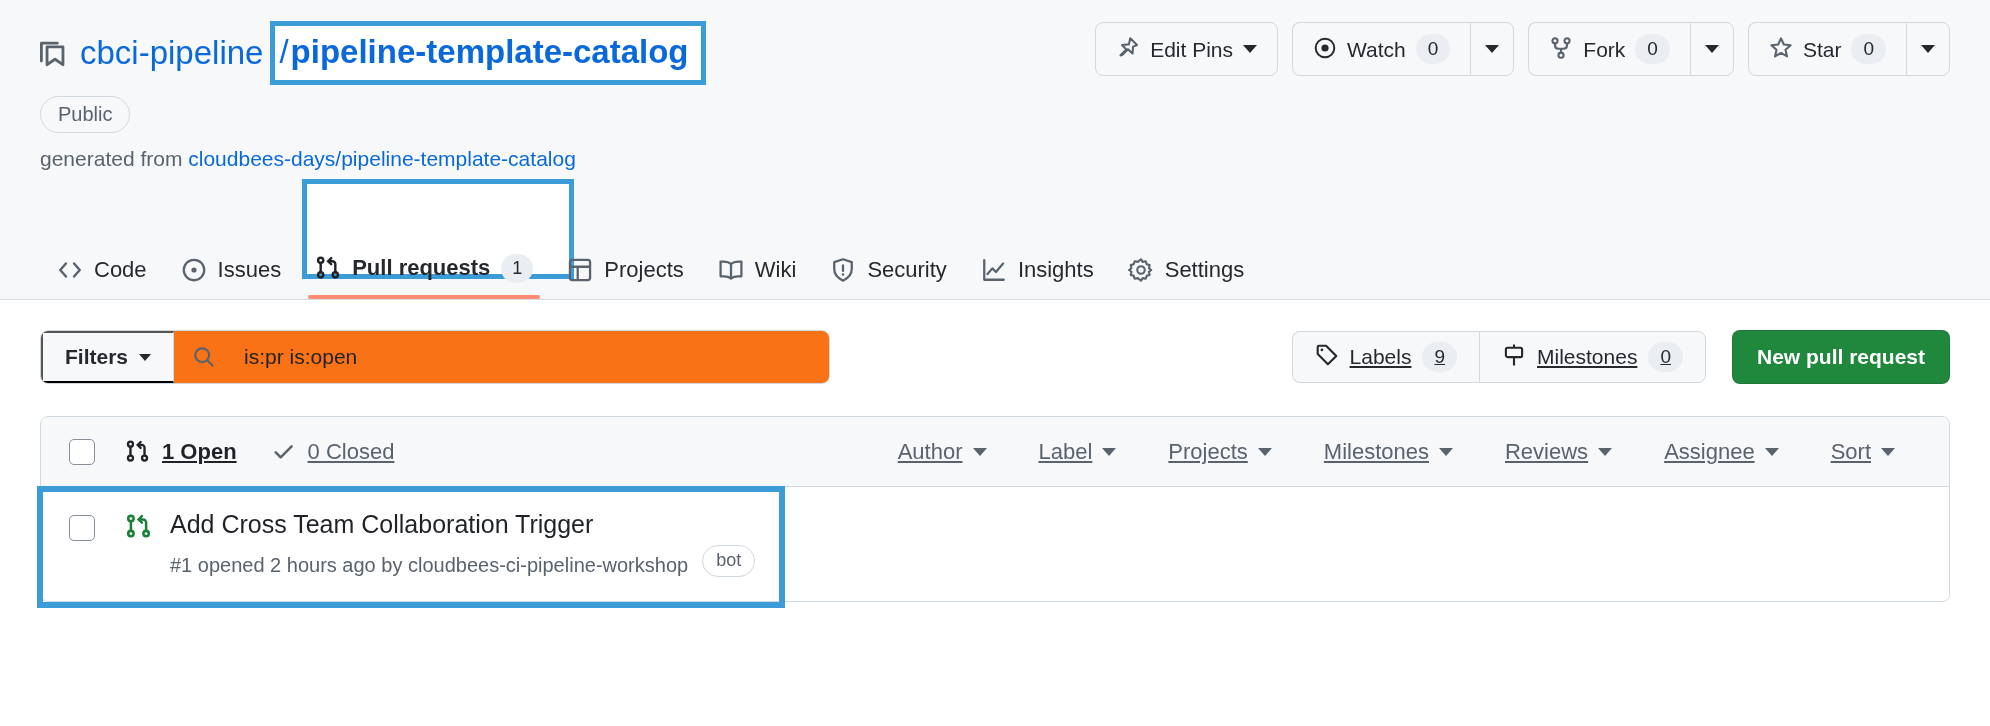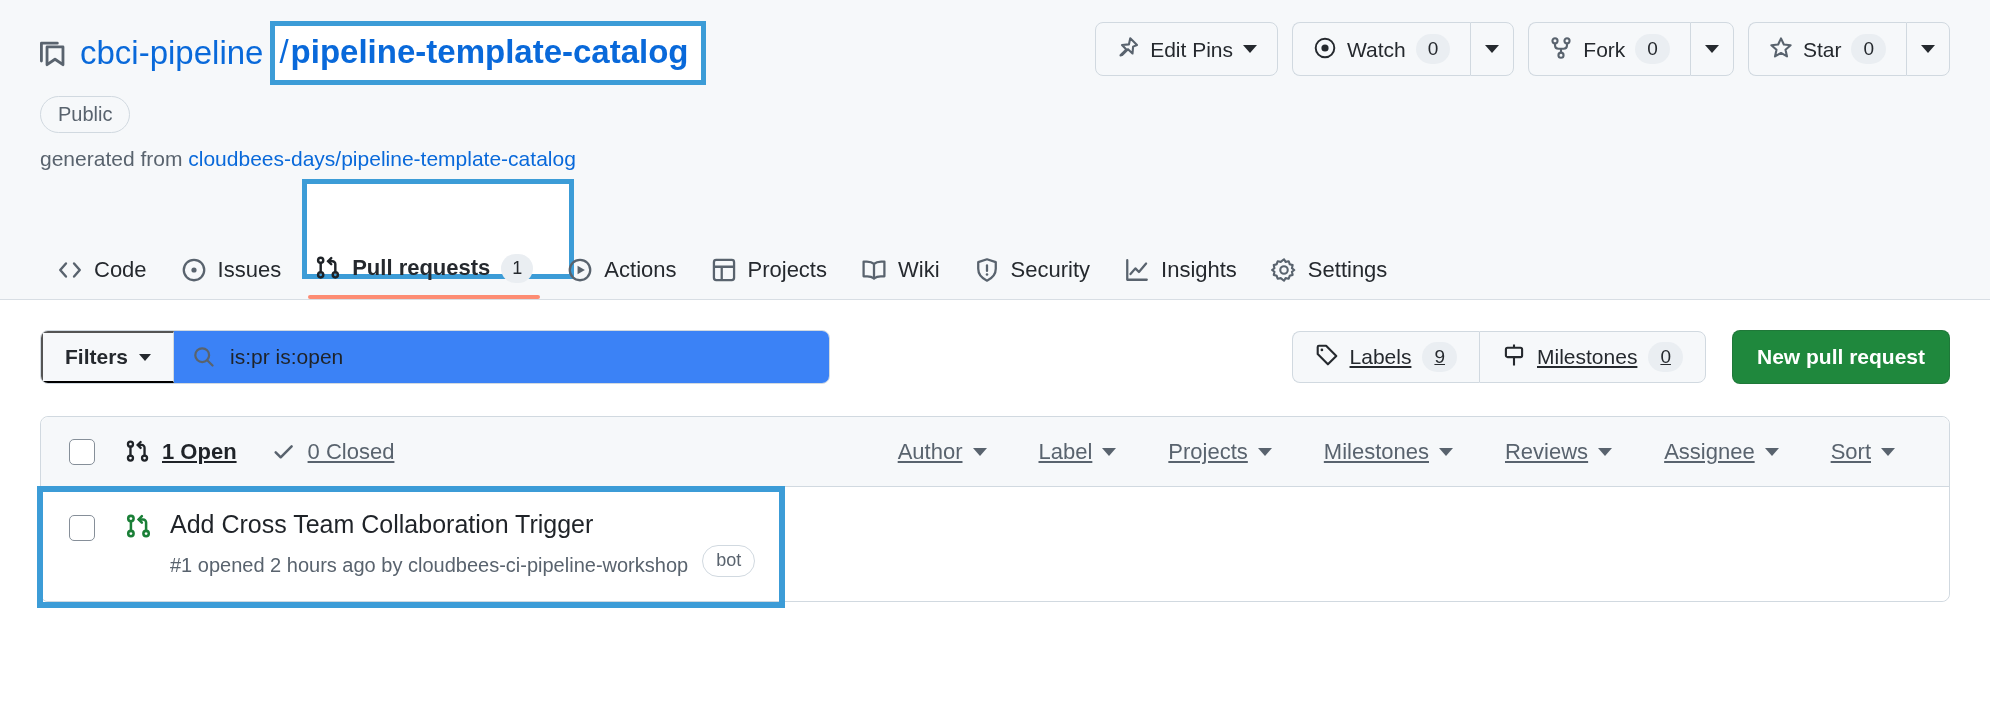"Actions" a.nav-item { html: <a> <span> <svg> <circle></circle> <path></path> </svg> </span> <span>Actions</span> </a> -> none }
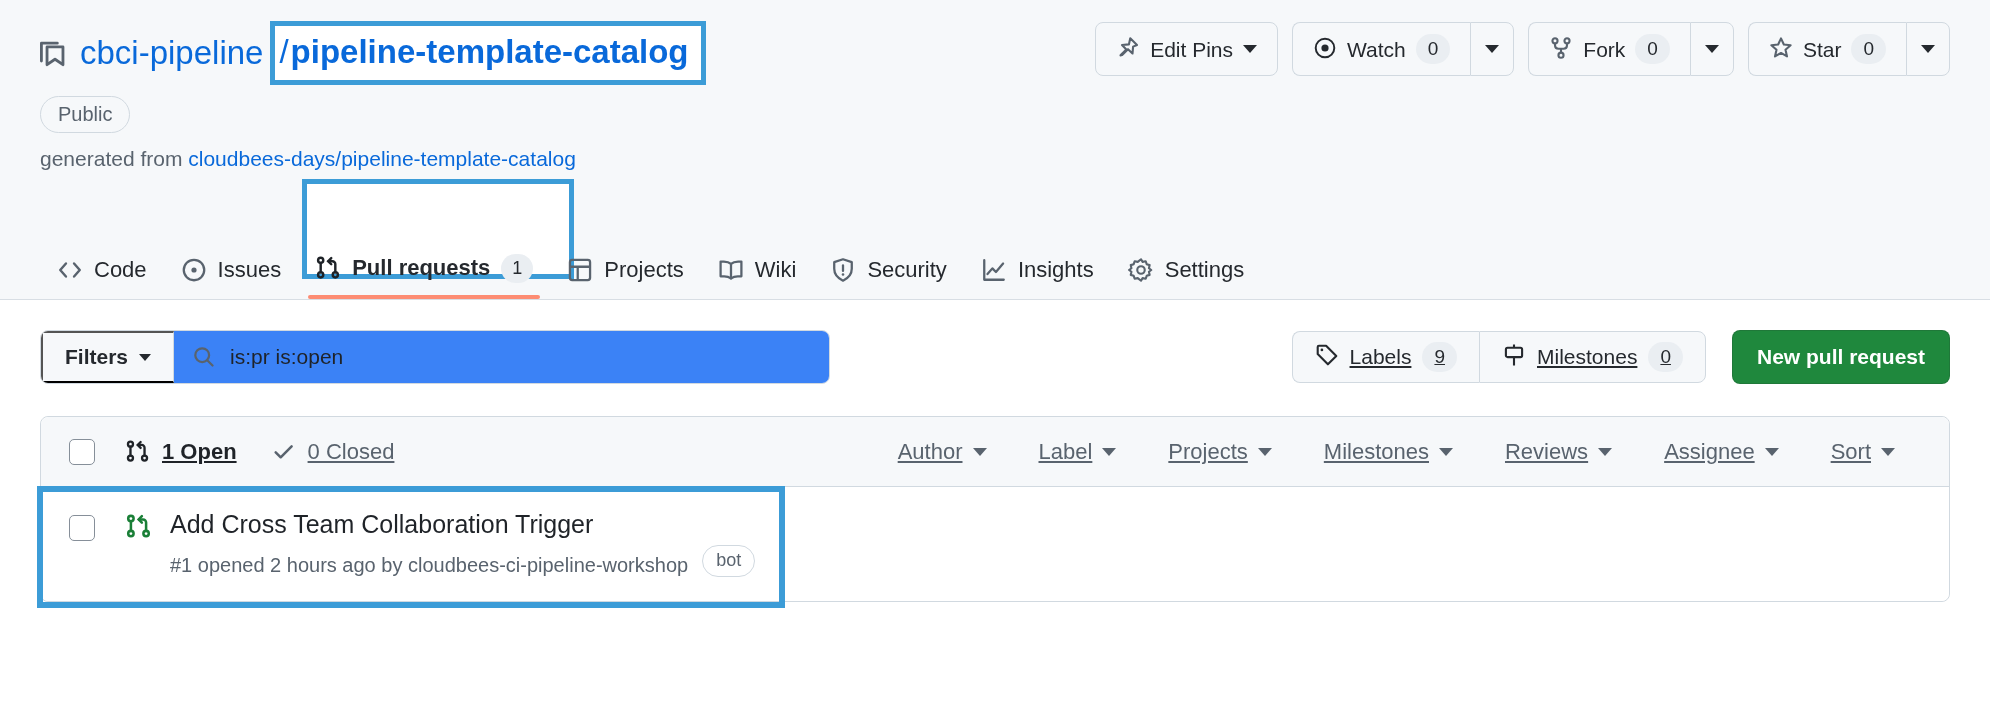"is:pr is:open" .search-area { background: #3b82f6 -> #f97316; gap: 14px -> 28px }
